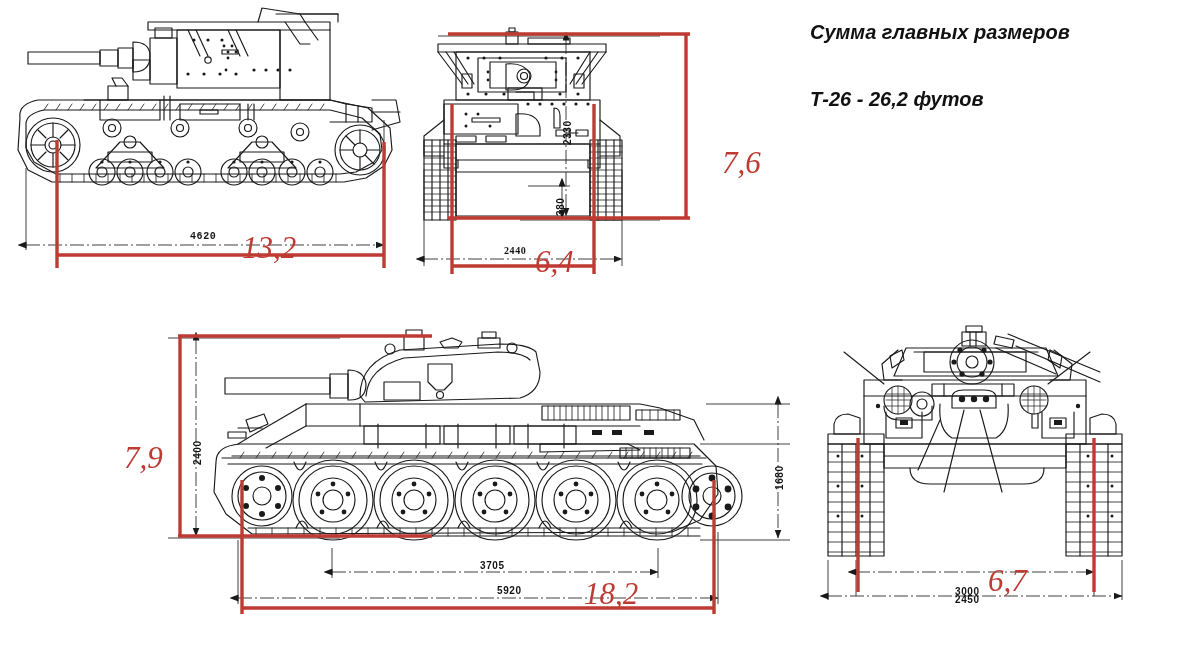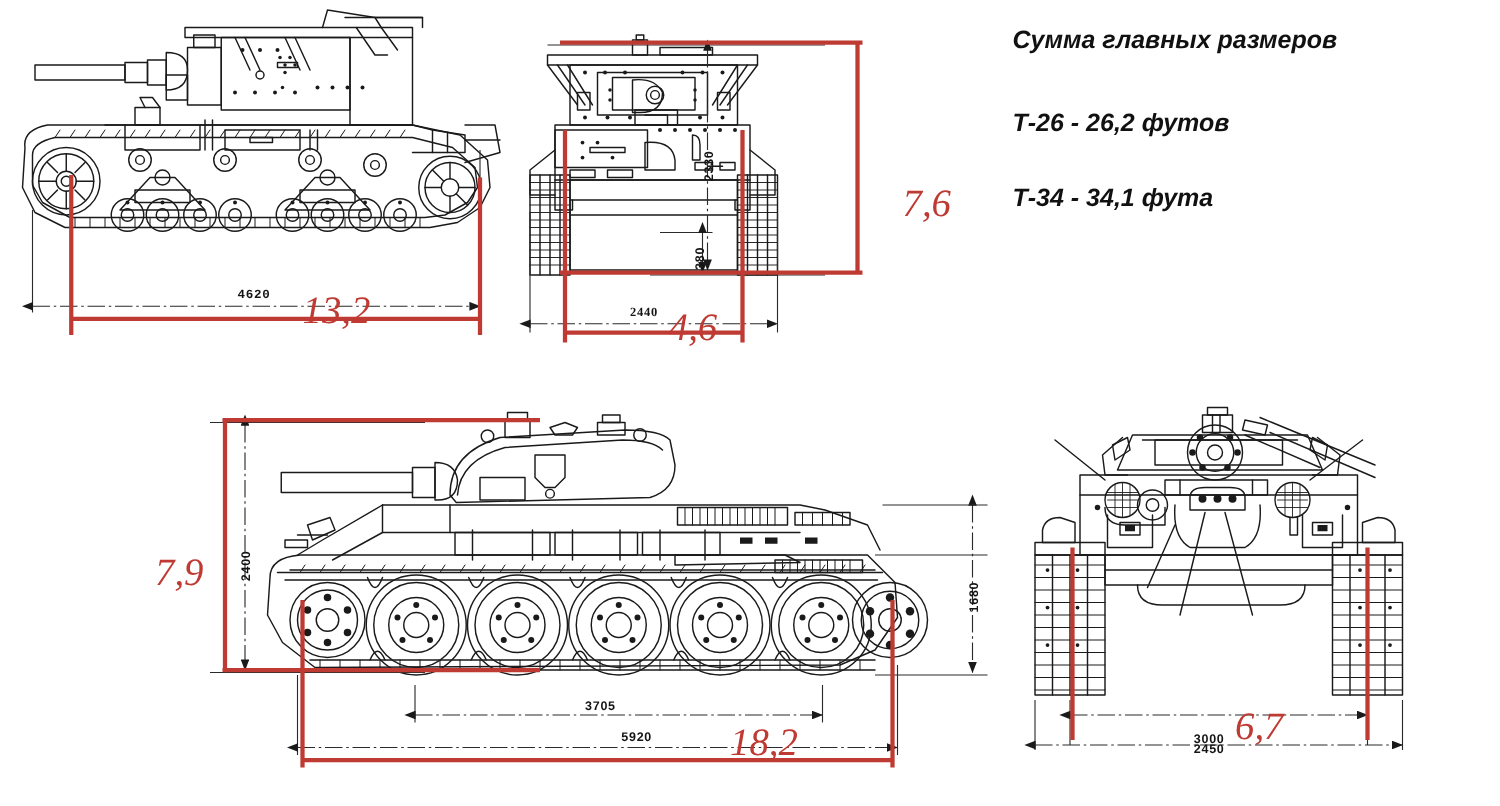"Т-34 - 34,1 фута" div.annot-line { html: <div>Т-34 - 34,1 фута</div> -> none }
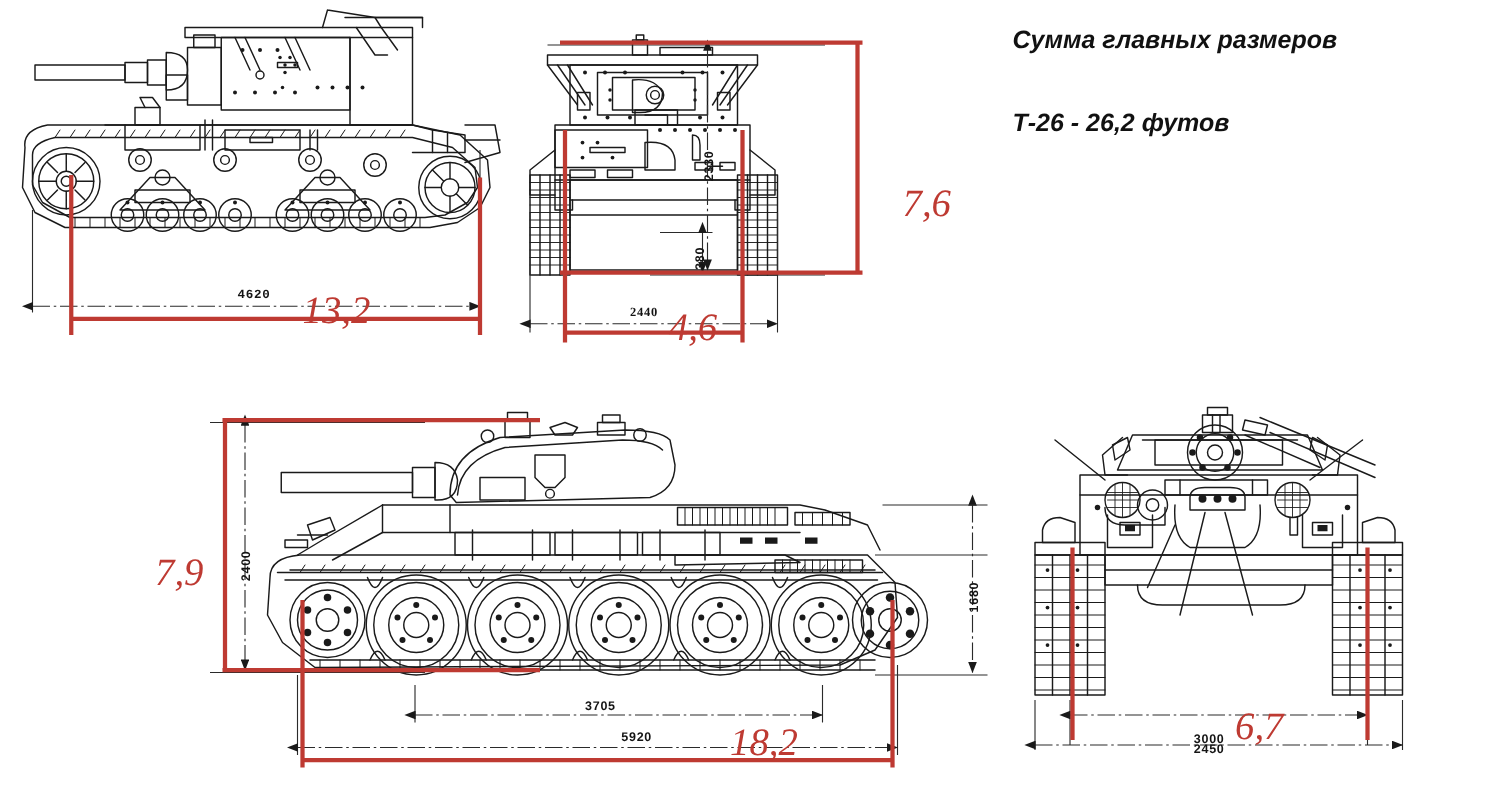"4,6" div.red-val { text: 4,6 -> 6,4 }
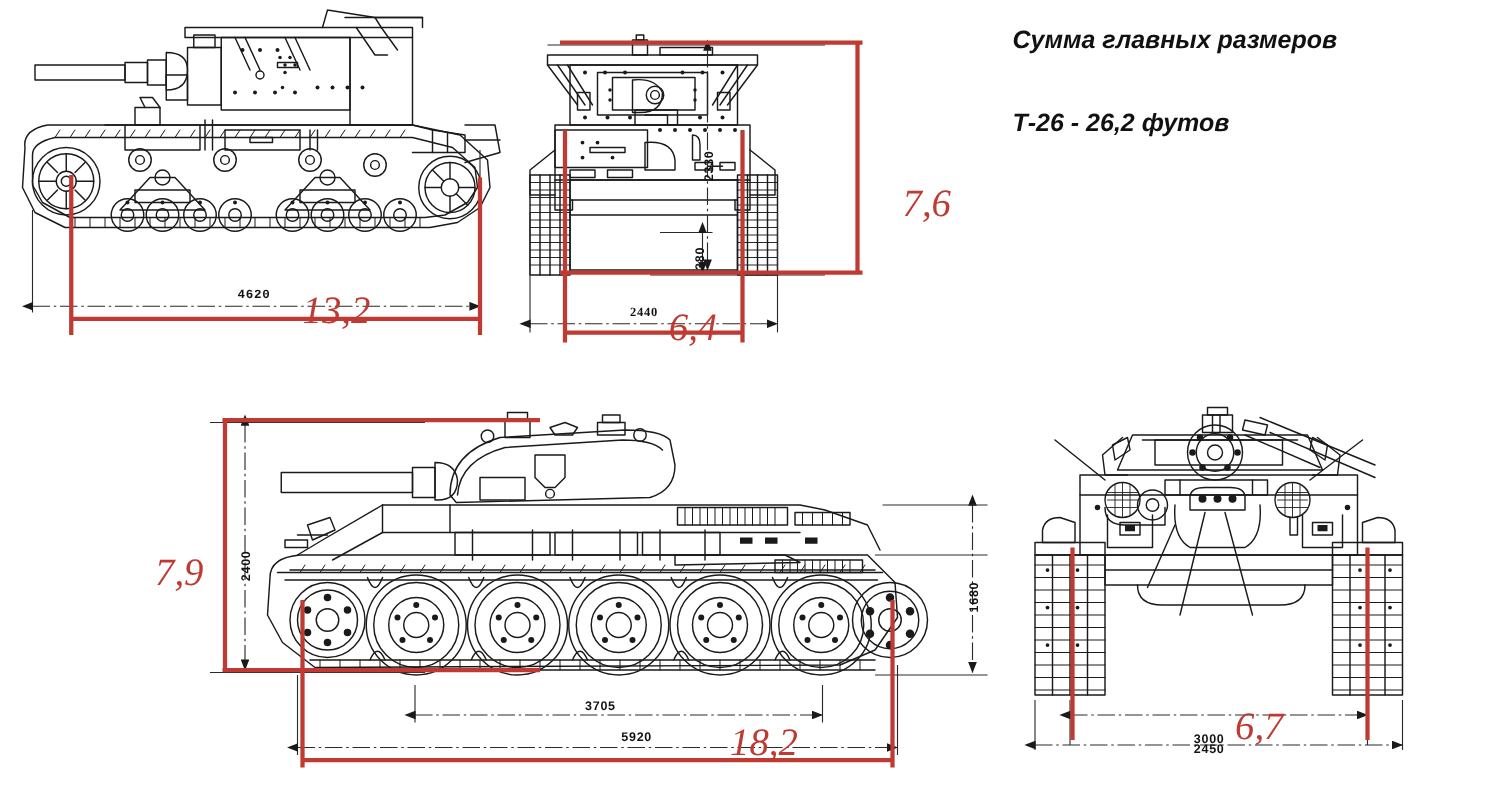"3705" div.blk-dim { left: 468px -> 480px }
